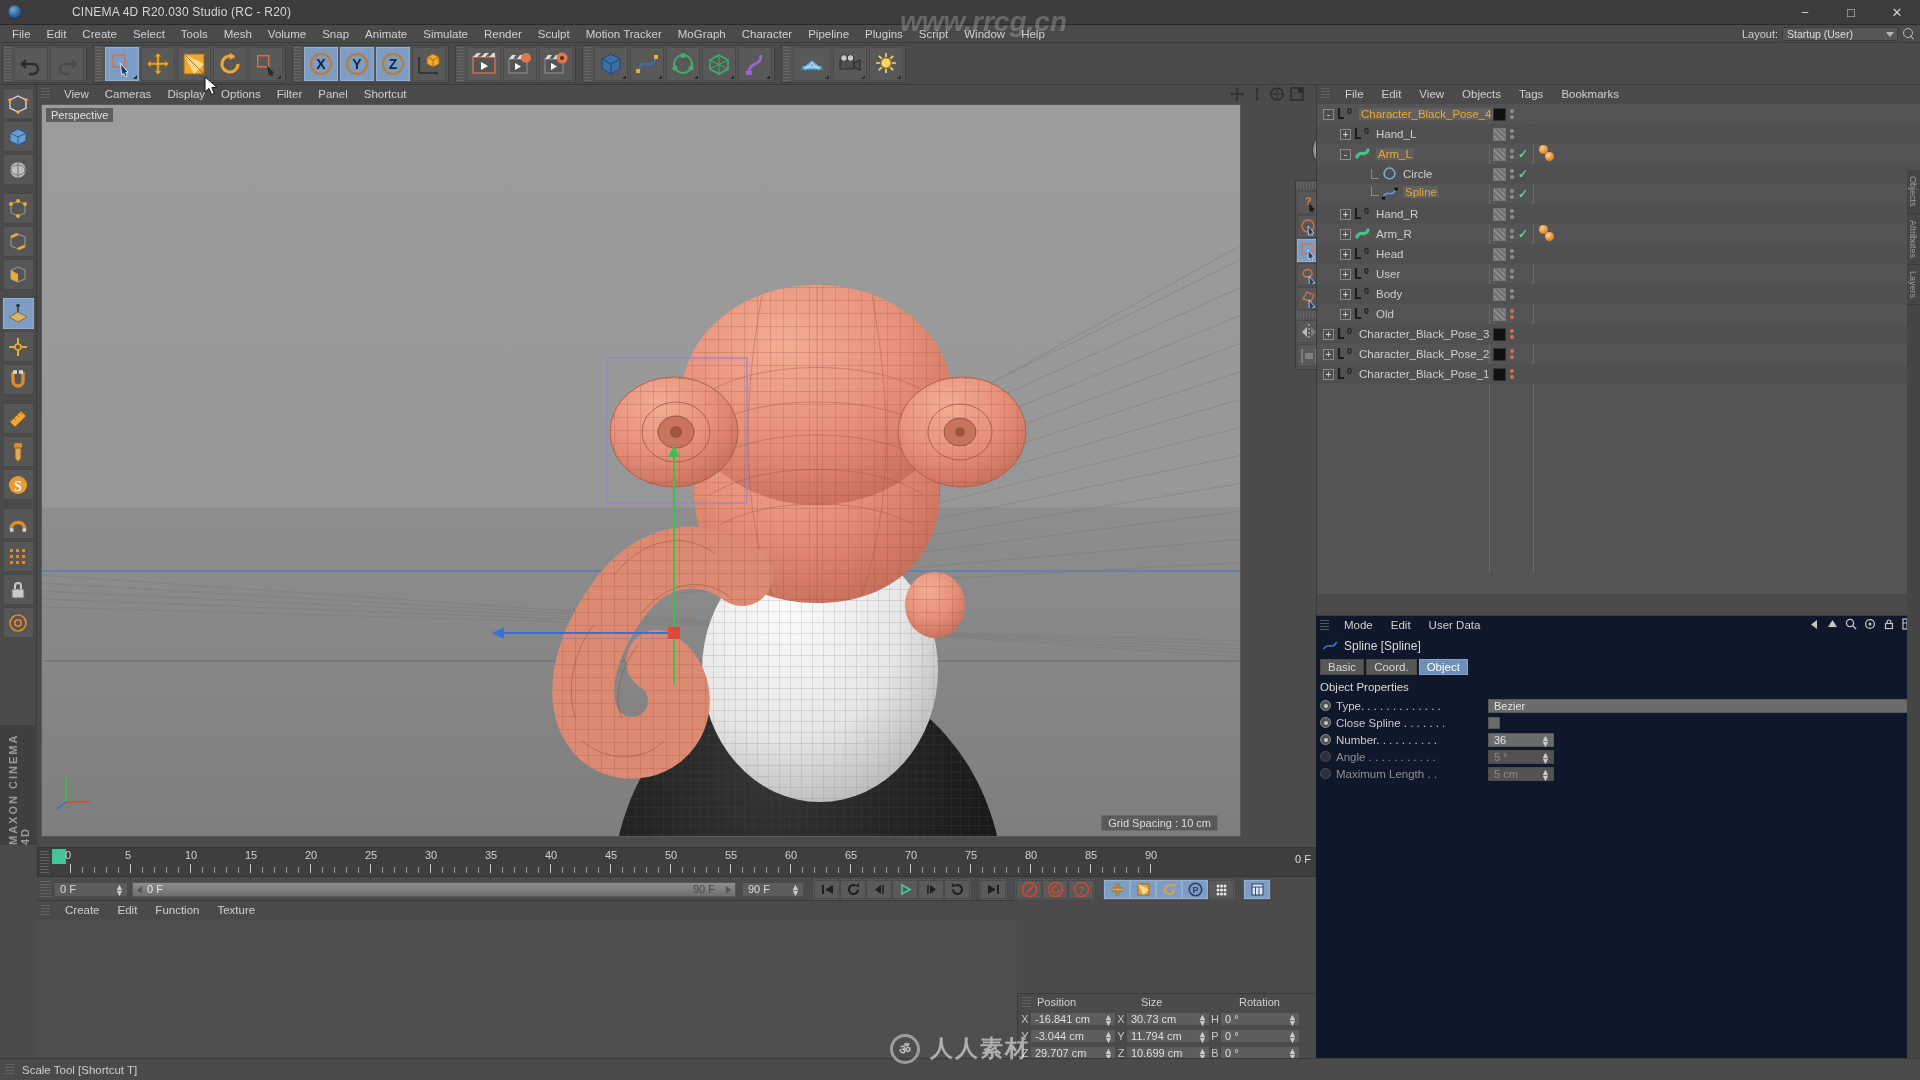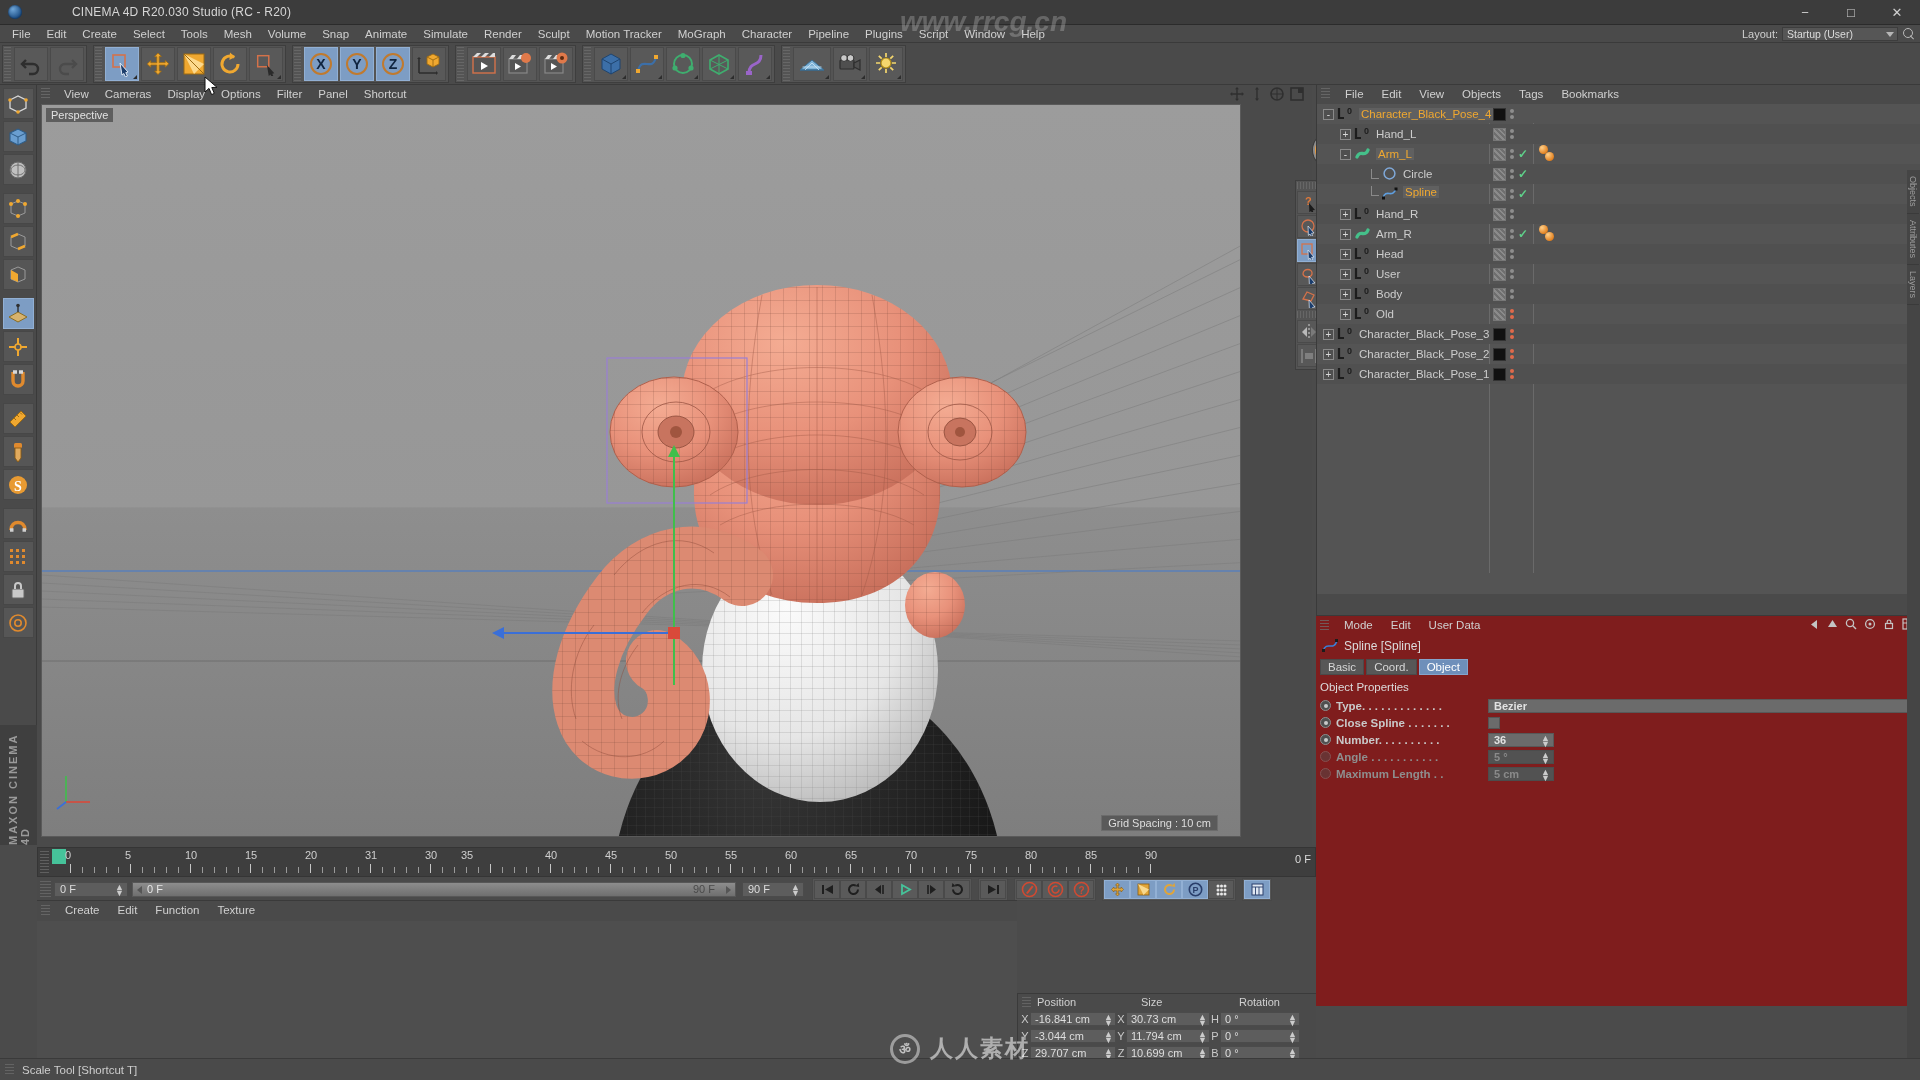"Mode" .attr { background: #7f1d1d -> #0f172a; height: 391px -> 465px }
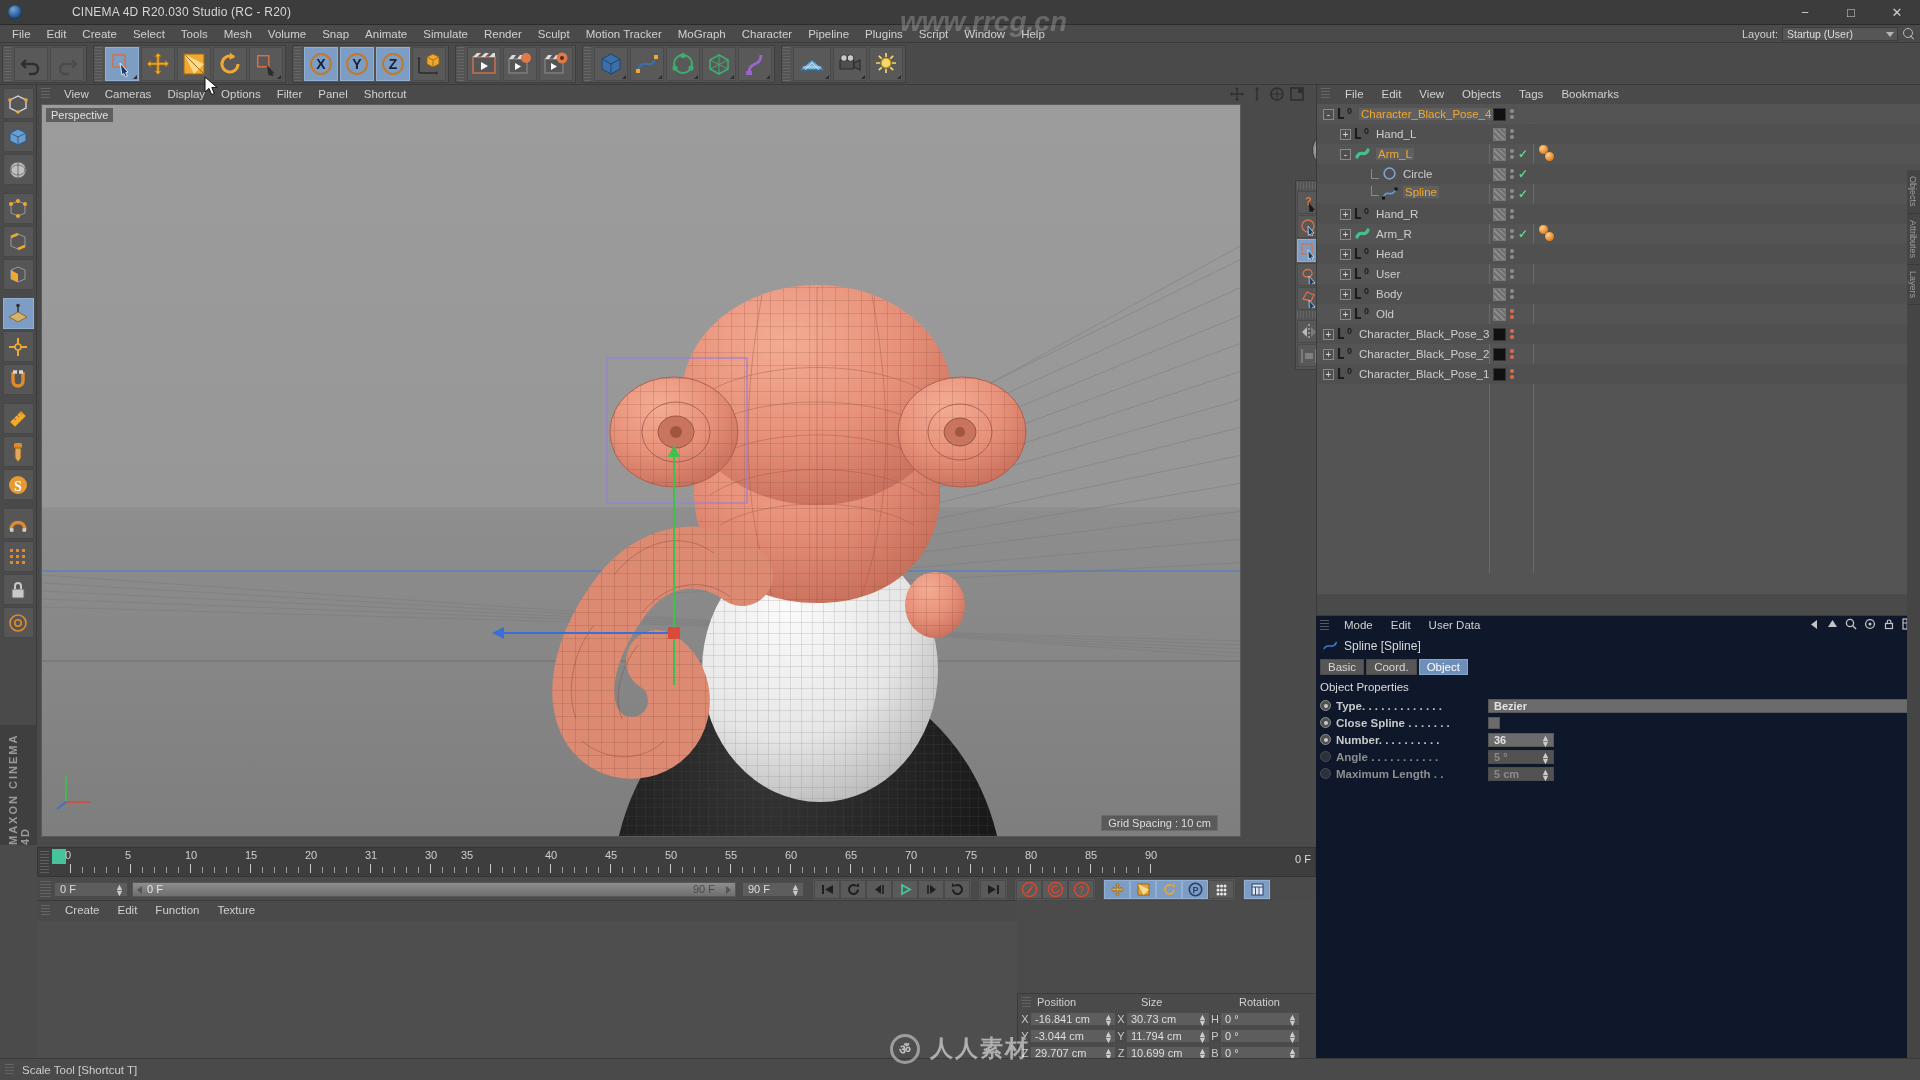"Type. . . . ." .prow { font-weight: bold -> none }
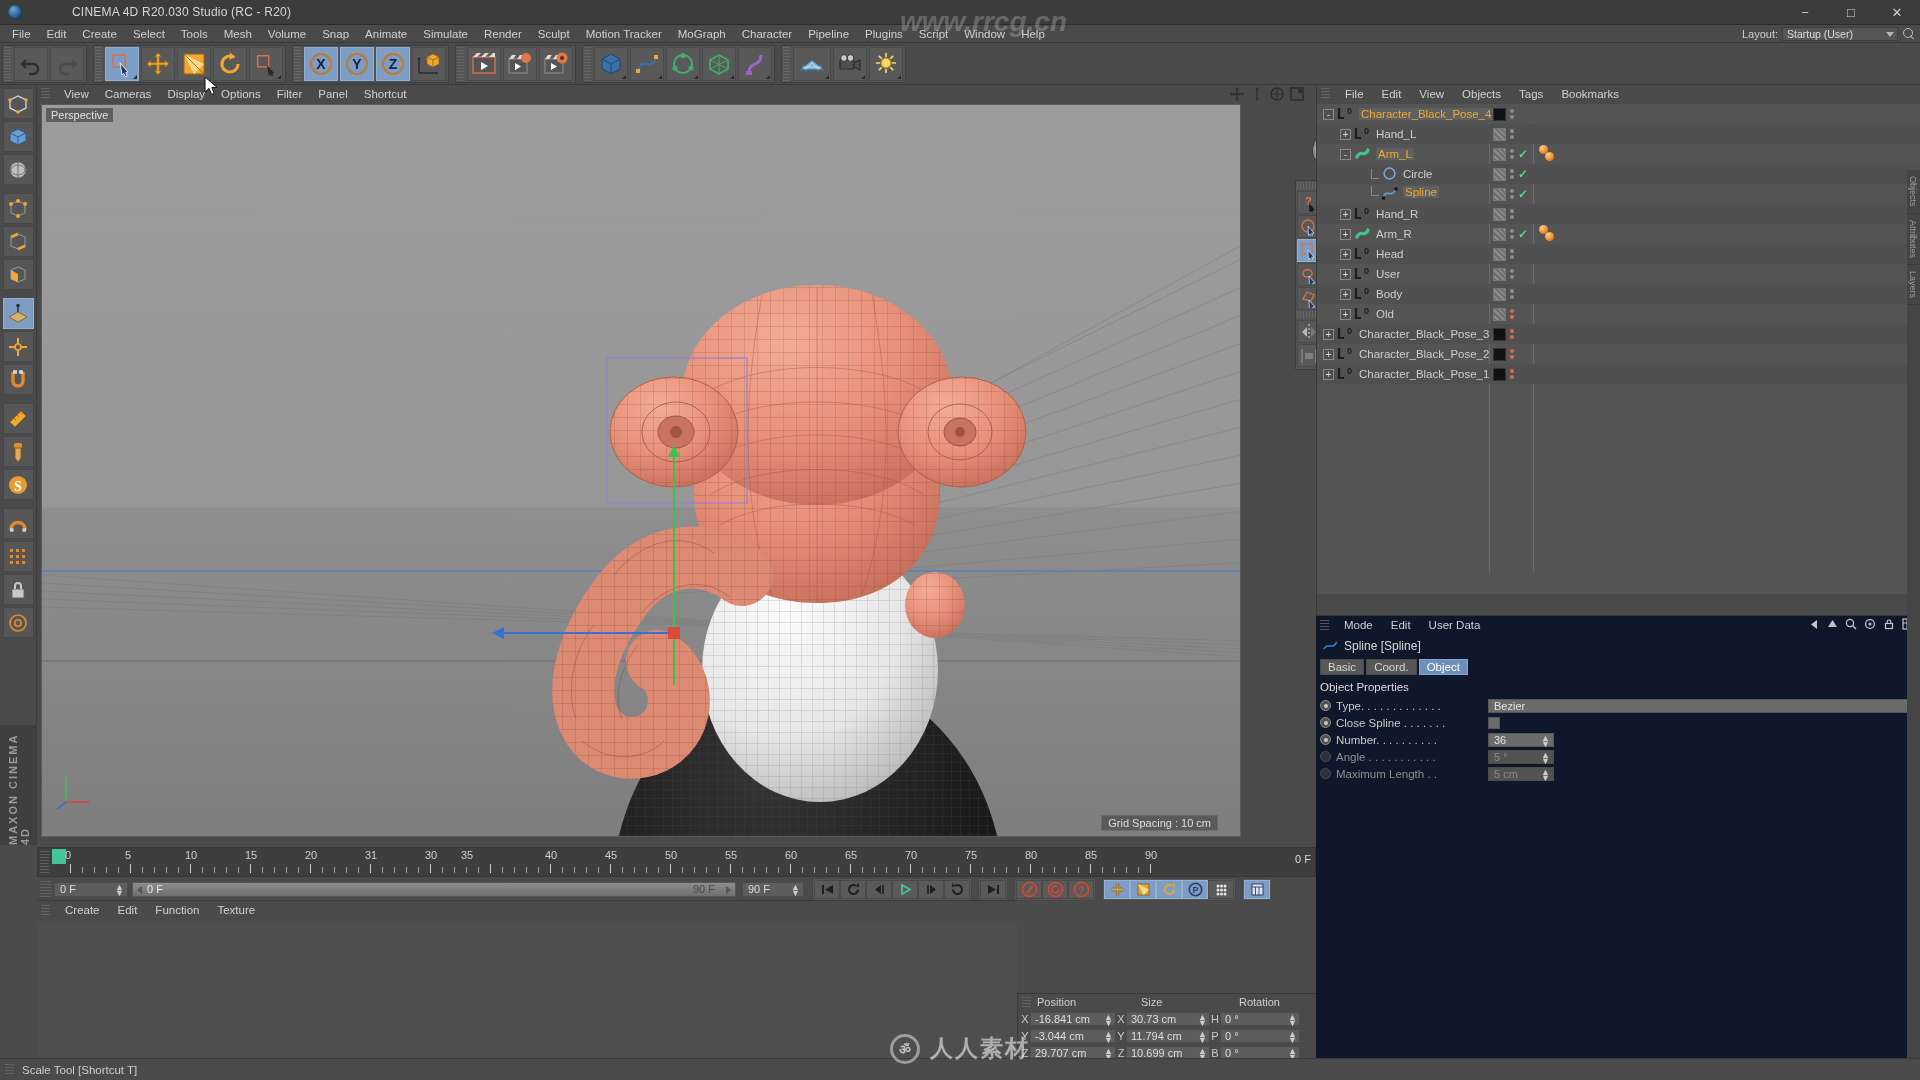"31" div.tlnum { text: 31 -> 25 }
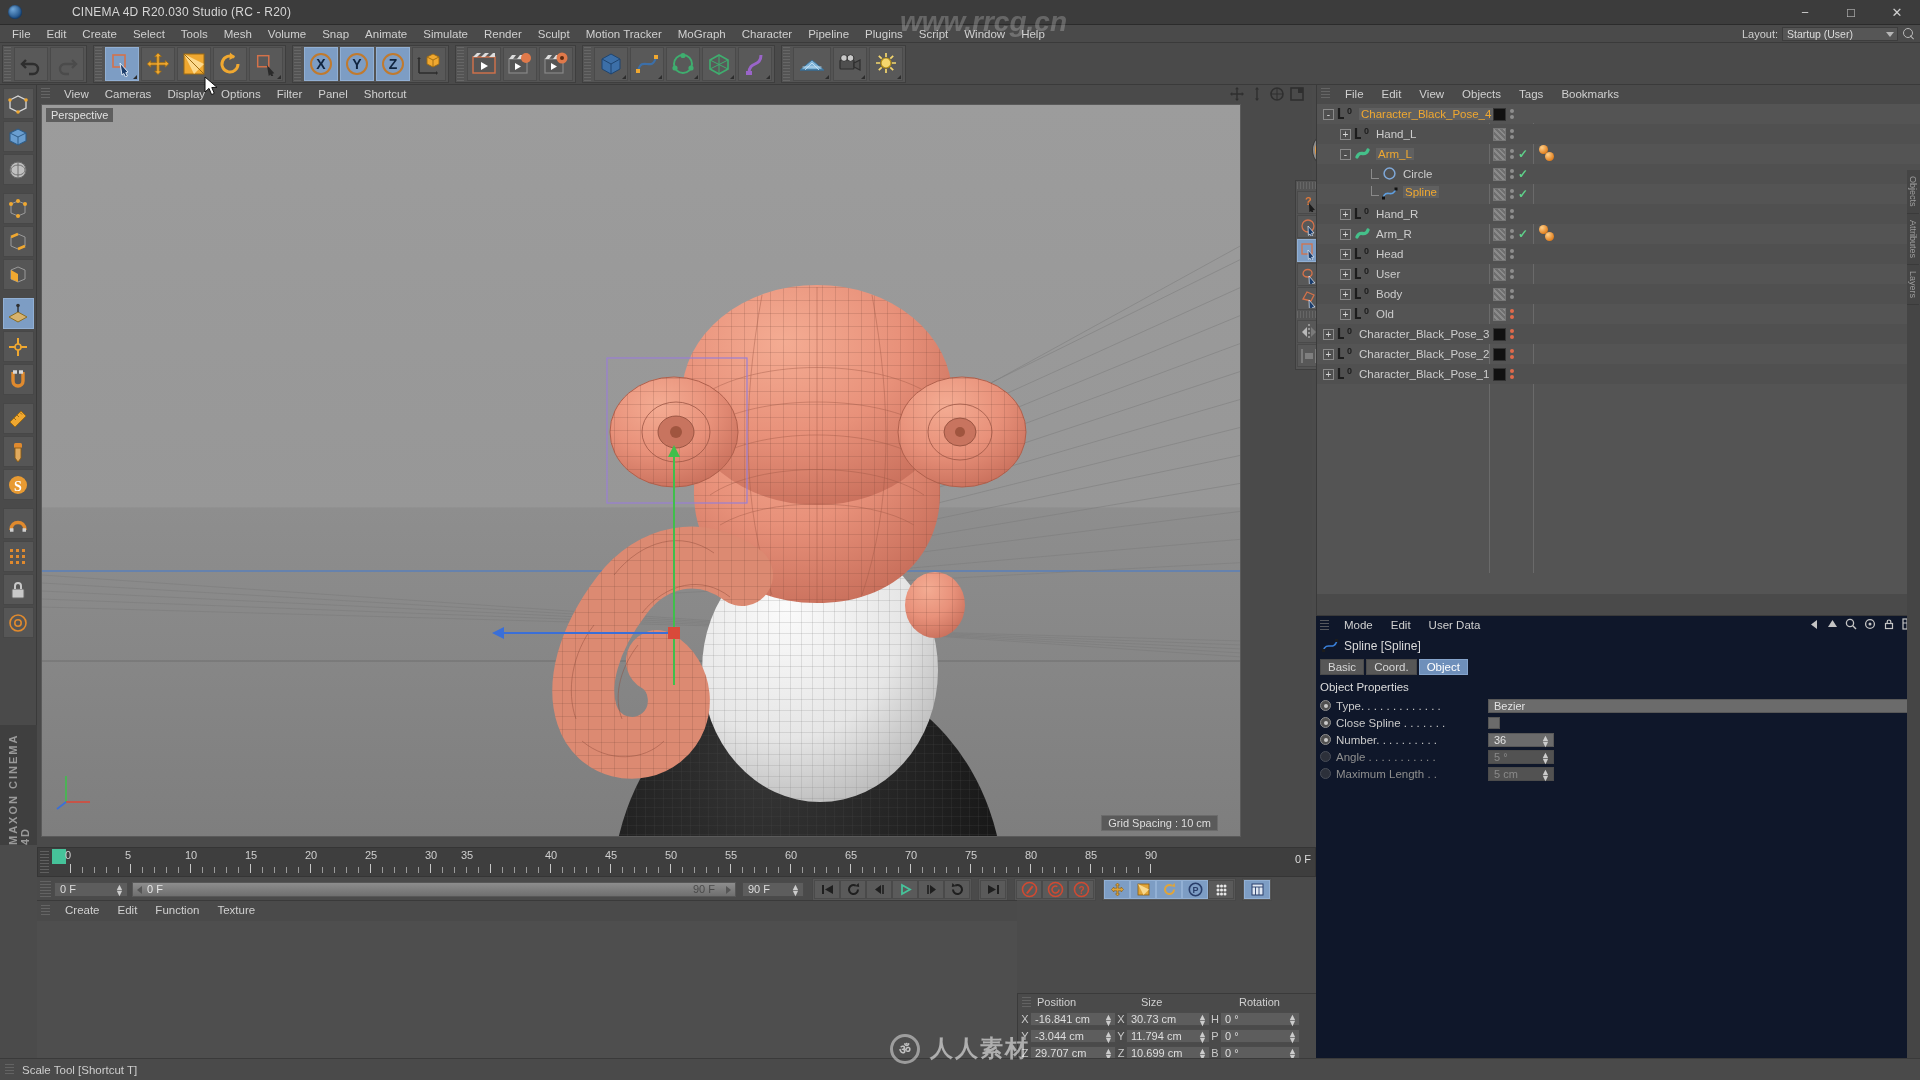"35" div.tlnum { left: 423px -> 447px }
